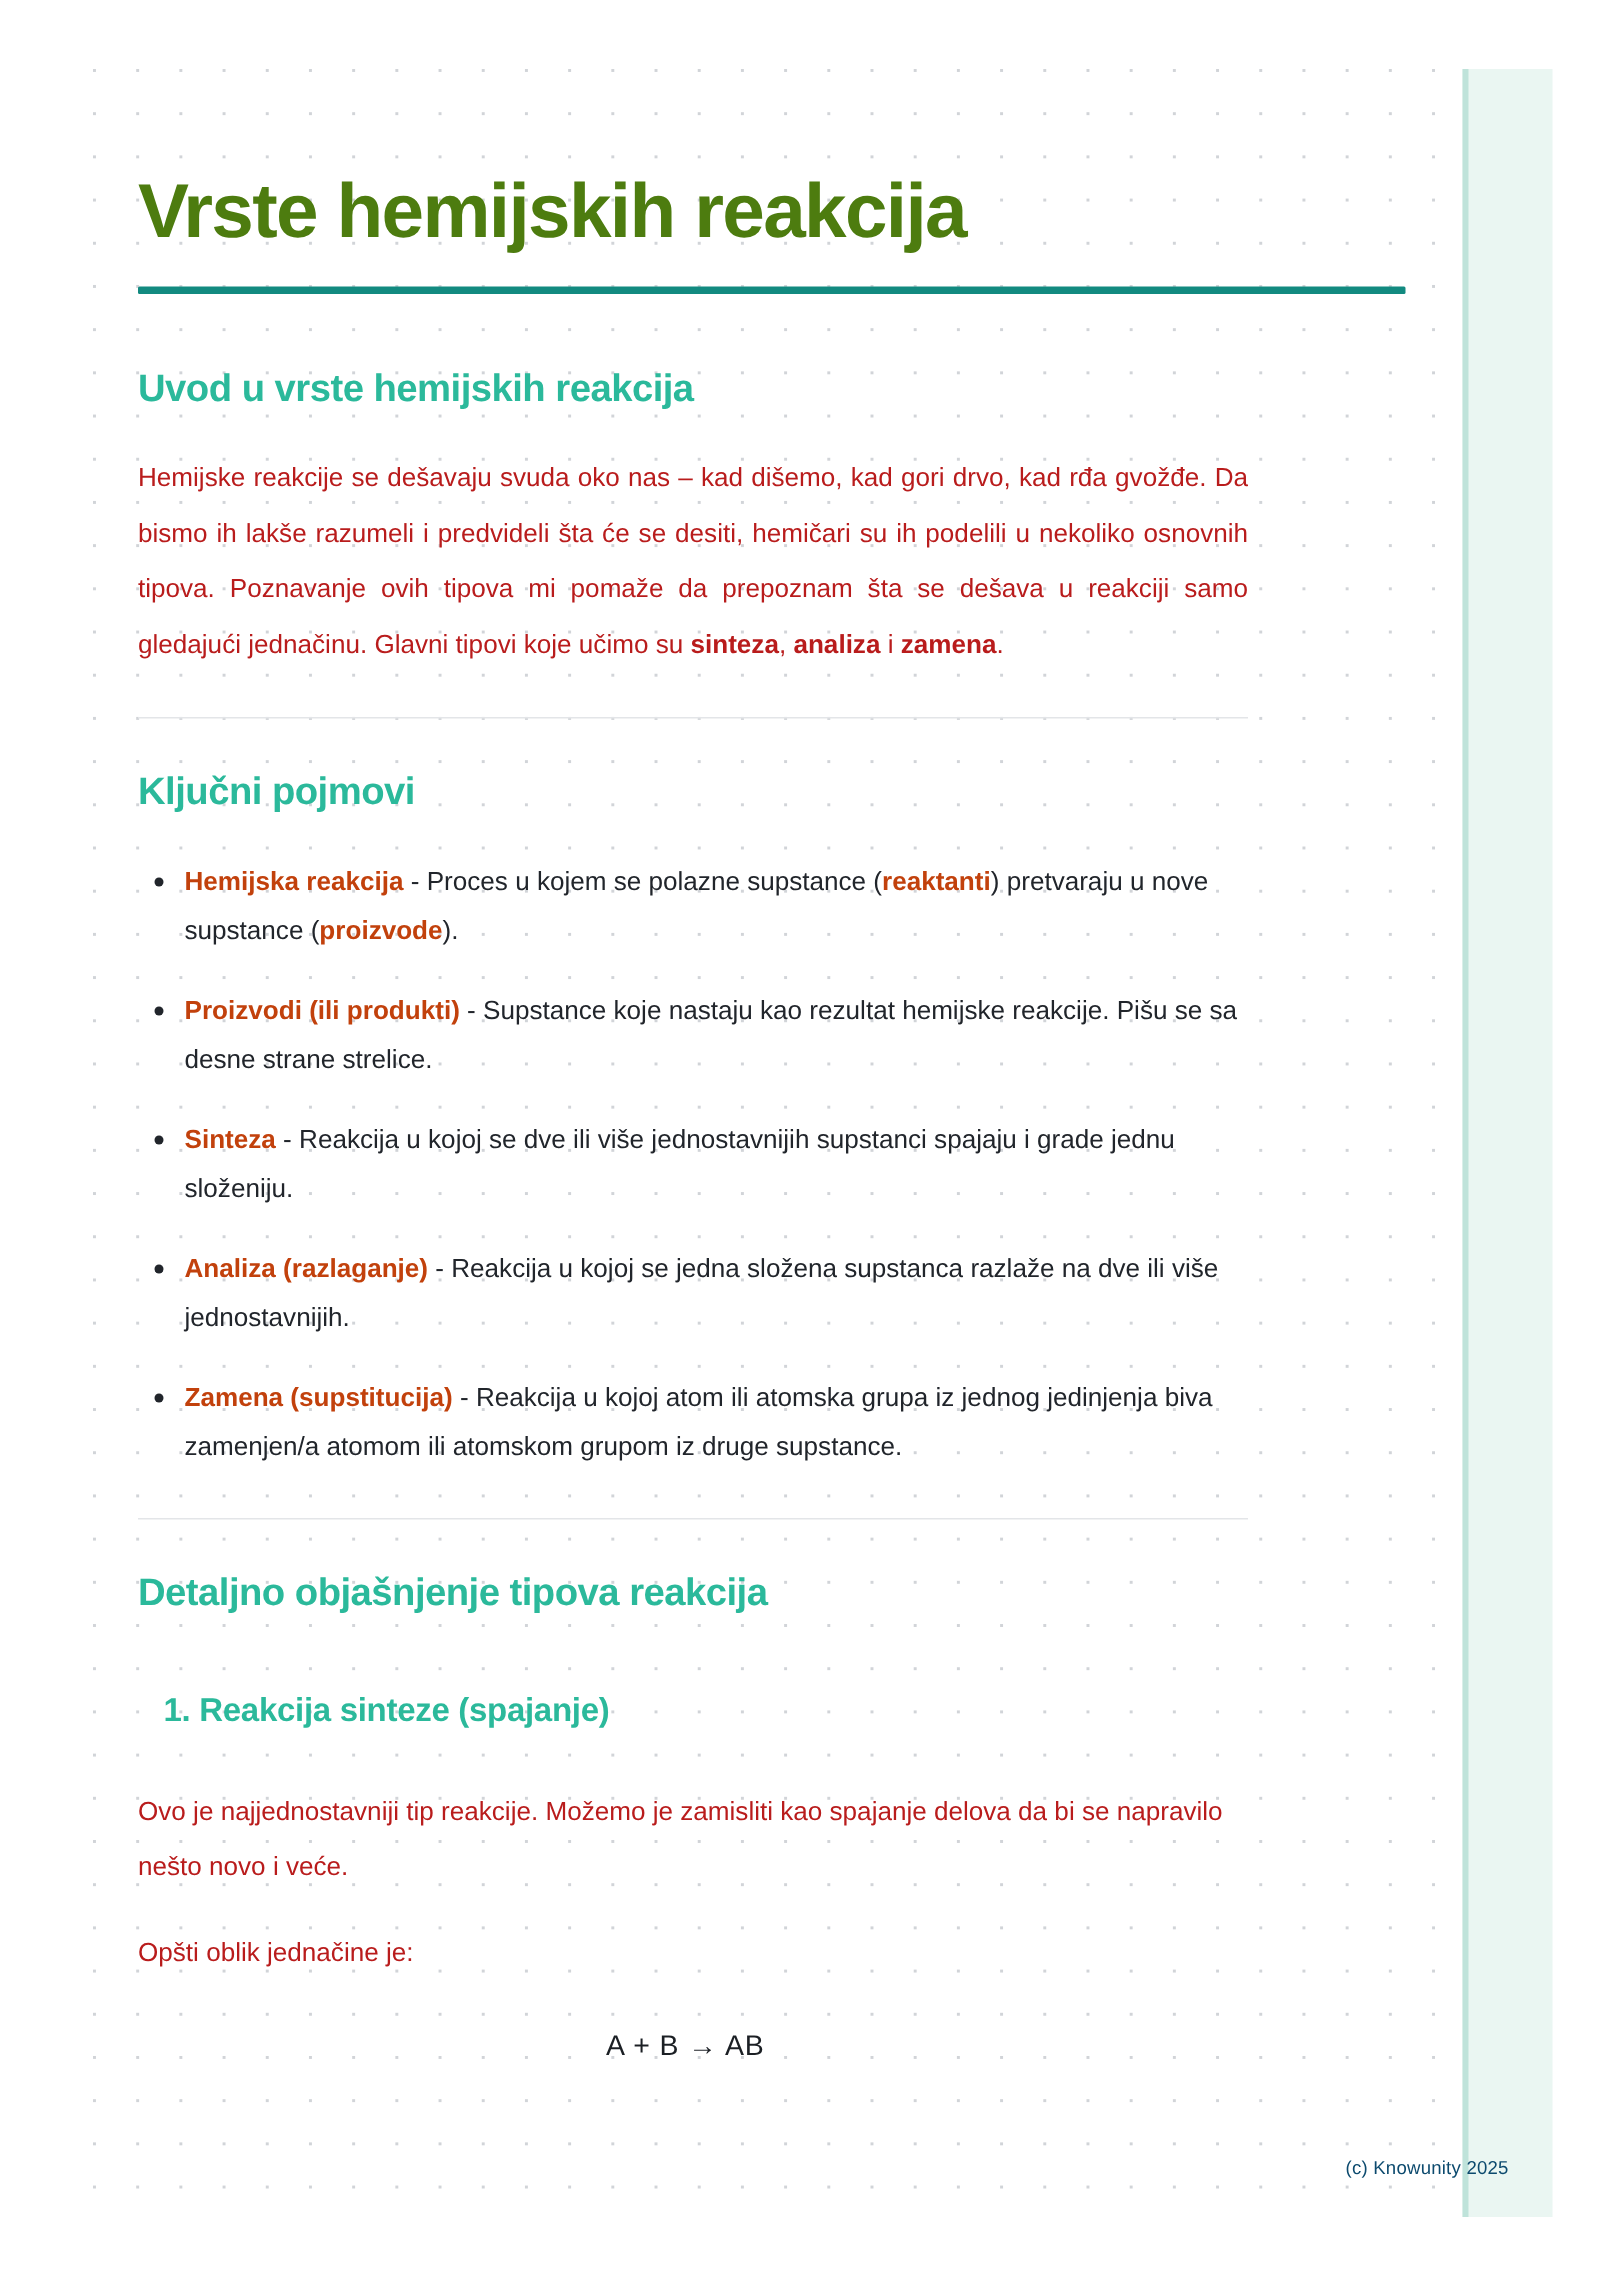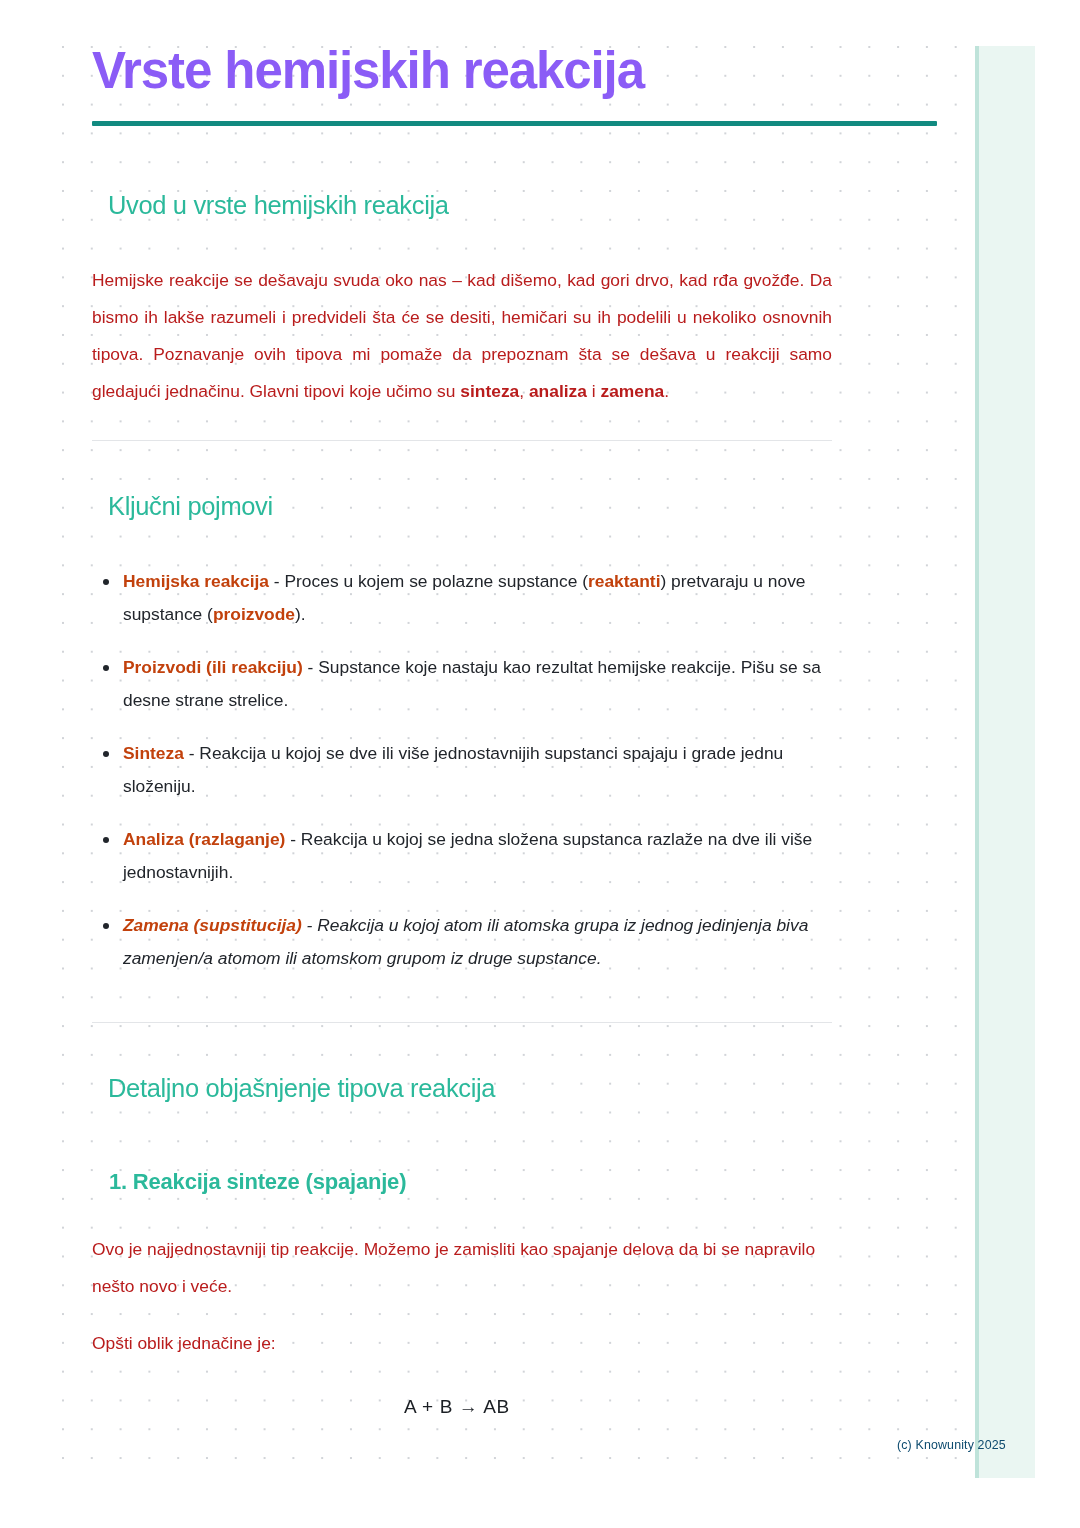"Vrste hemijskih reakcija" h1#doc-title { color: #8b5cf6 -> #4d7c0f; padding-top: 44px -> 114px }
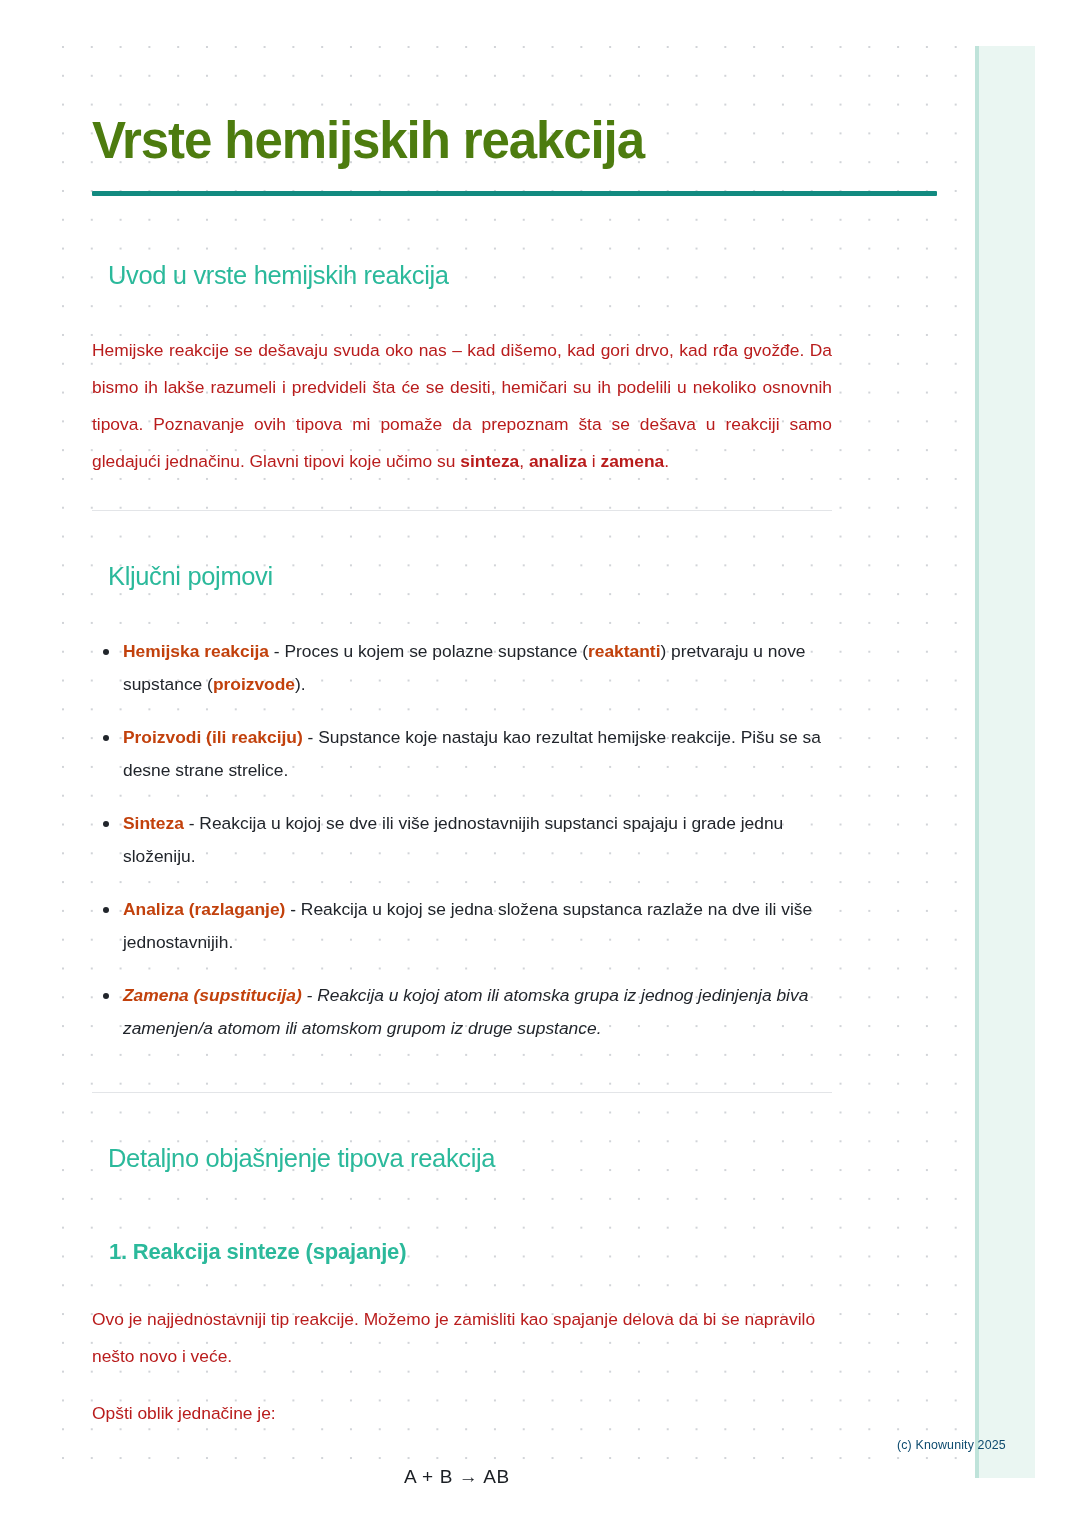"Uvod u vrste hemijskih reakcija" h2.section-heading { font-weight: 400 -> 700; margin: 16px -> 0 }
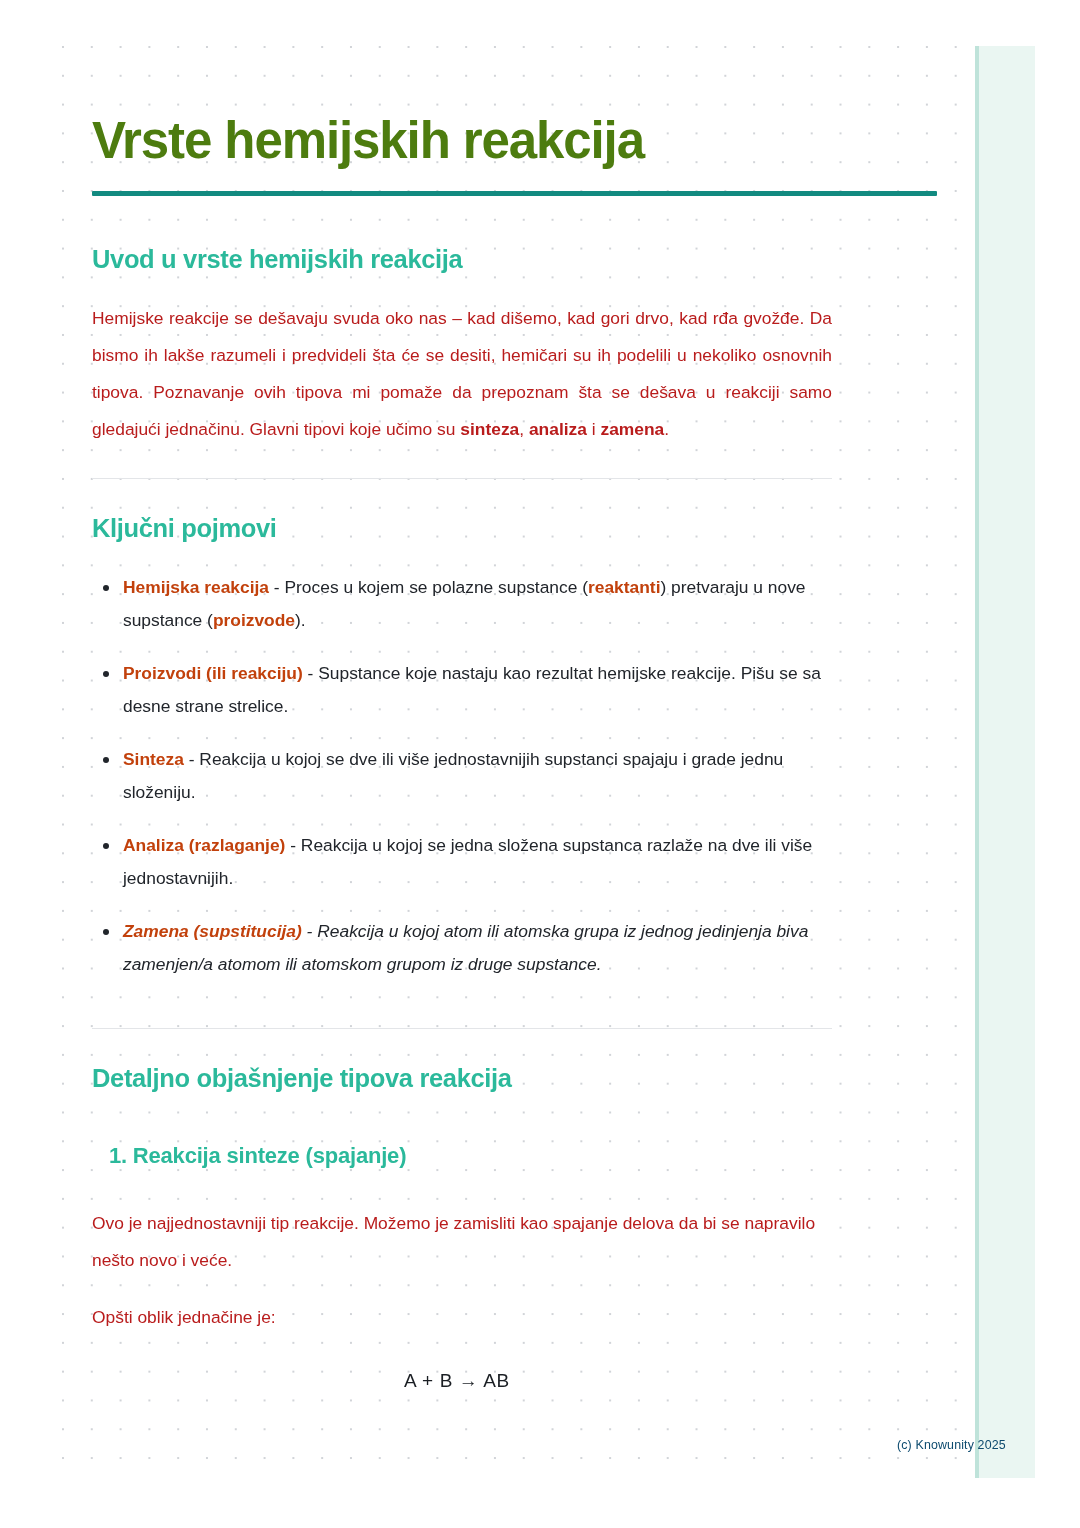"Proizvodi (ili reakciju)" b { text: reakciju -> produkti }
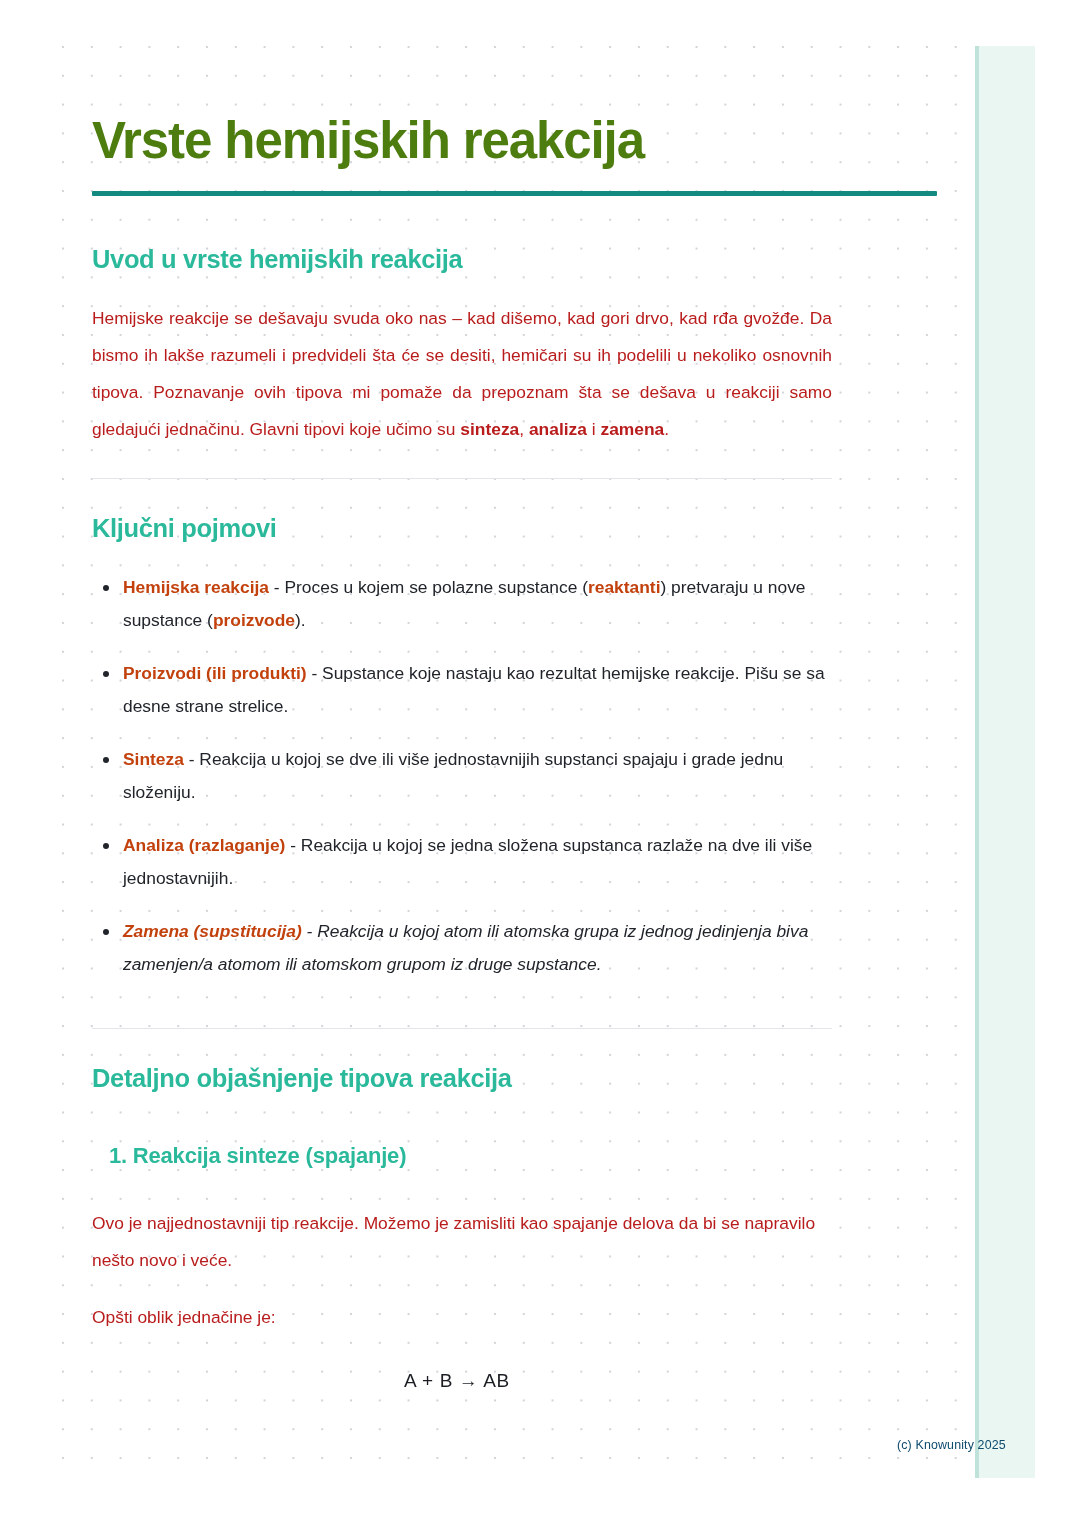"Zamena (supstitucija) - Reakcija u" ul.term-list > li:last-child { font-style: italic -> none; margin-bottom: 16px -> 0 }
